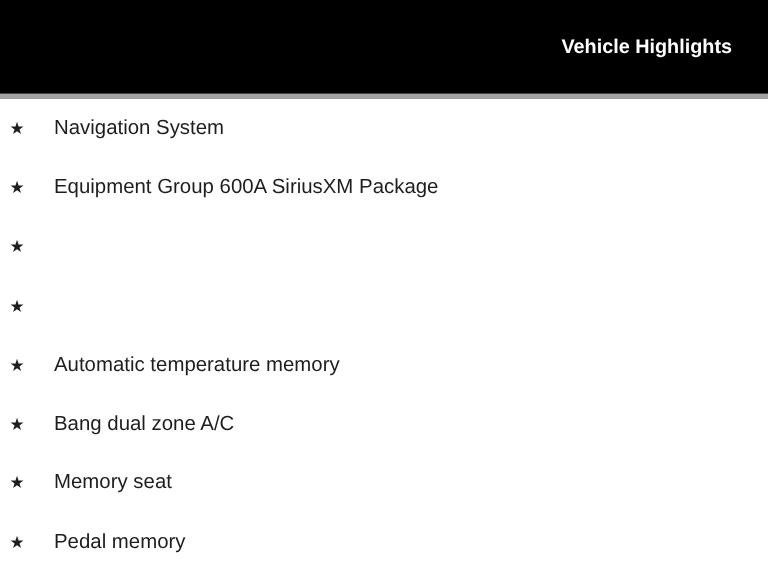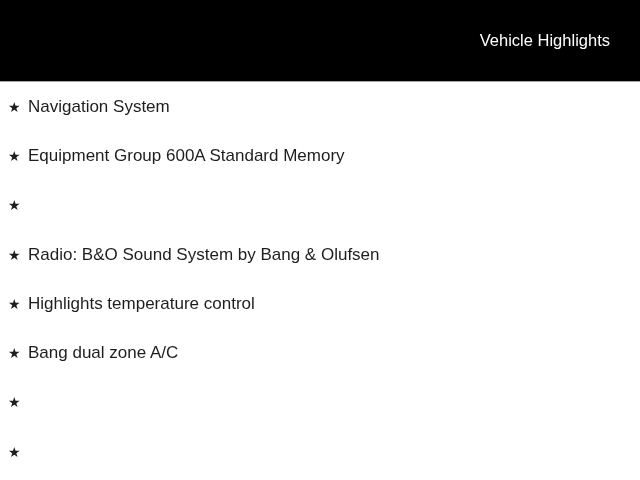"Vehicle Highlights" .header { border-bottom: 1px solid #a3a3a3 -> 4px solid #a3a3a3; font-weight: none -> bold }
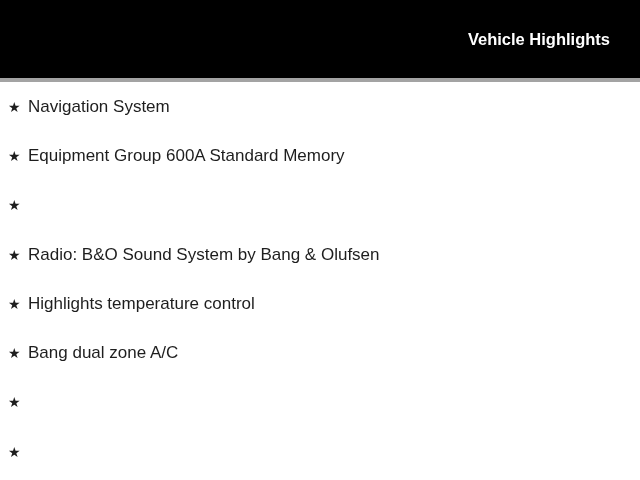"Navigation System" .label { margin-left: 6px -> 23px }
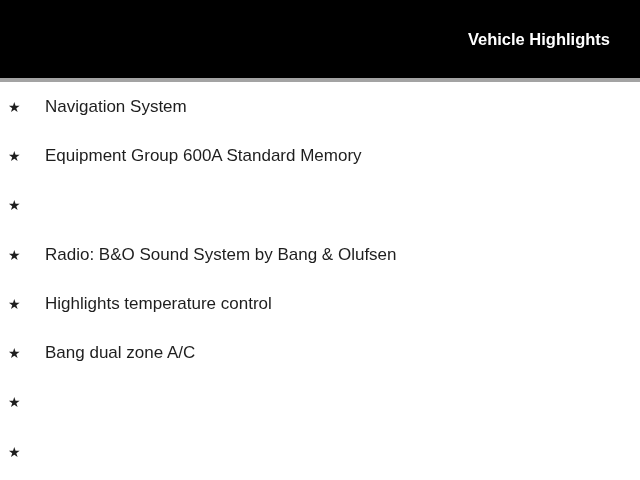"Equipment Group 600A Standard Memory" span.label { text: Standard Memory -> SiriusXM Package }
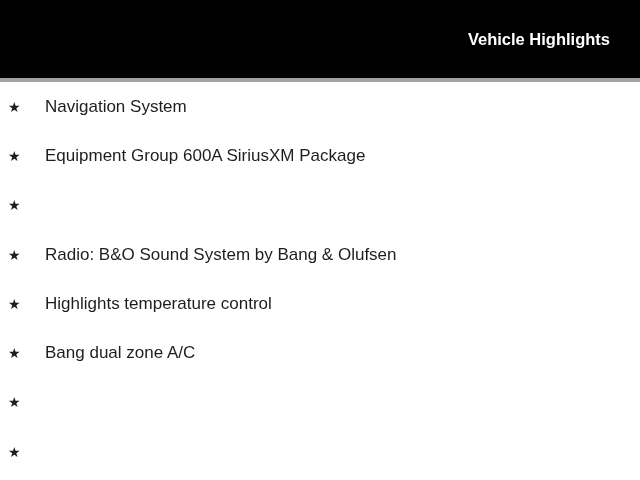"Radio: B&O Sound System by" span.label { html: <span>Radio: B&amp;O Sound System by Bang &amp; Olufsen</span> -> none }
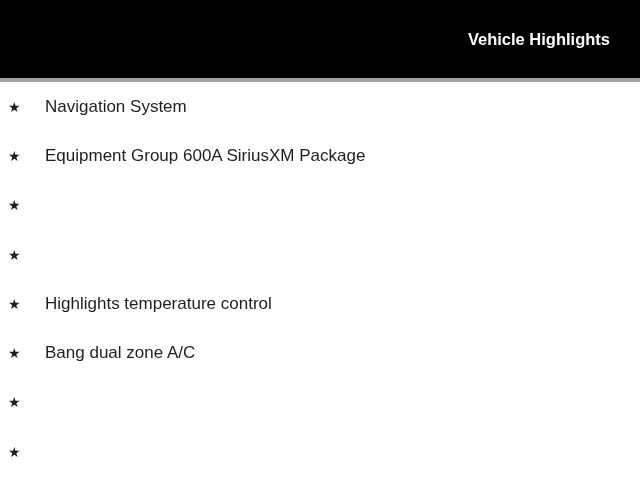"Highlights temperature control" span.label { text: Highlights temperature control -> Automatic temperature memory }
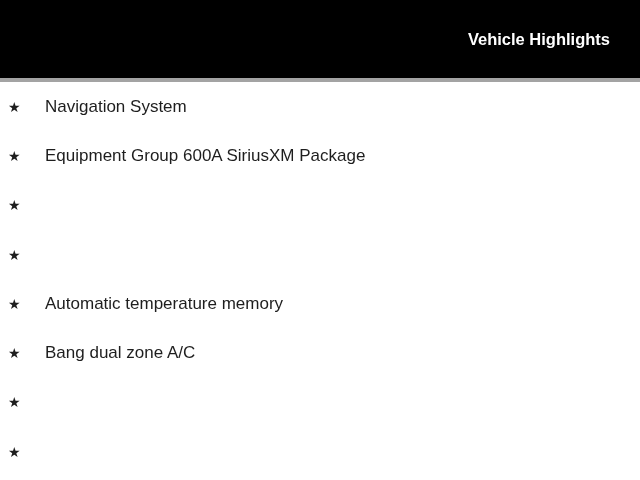"Memory seat" span.label { html: none -> <span>Memory seat</span> }
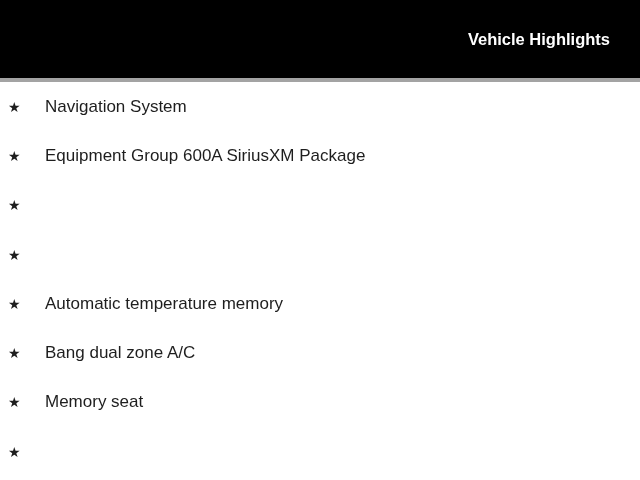"Pedal memory" span.label { html: none -> <span>Pedal memory</span> }
